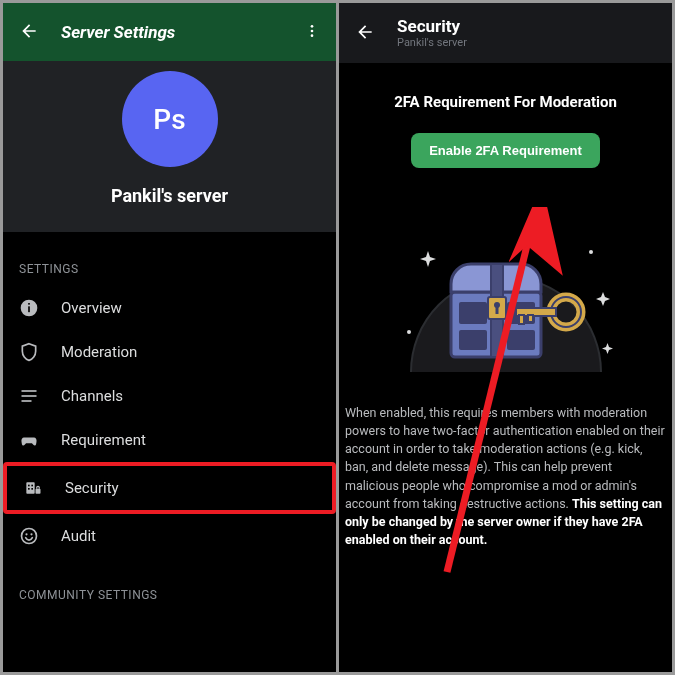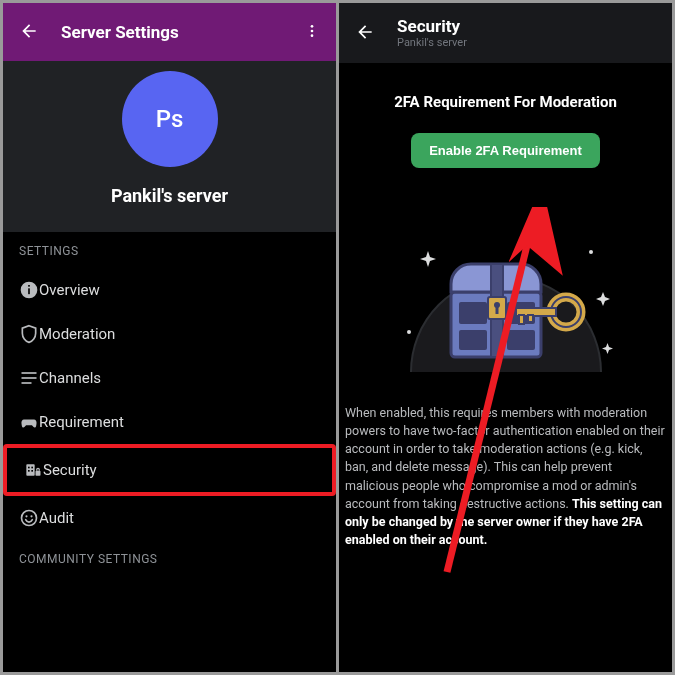"Server Settings" .left-header { background: #701a75 -> #14532d; font-style: none -> italic }
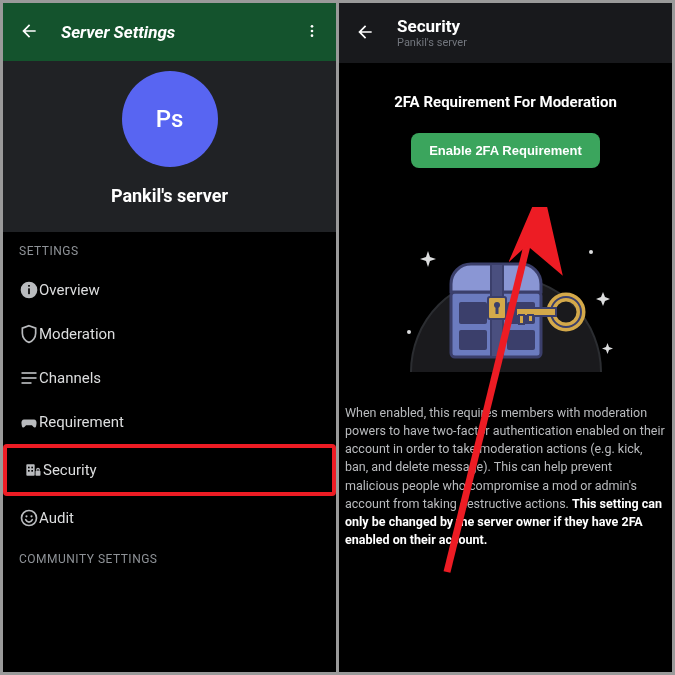"Ps" .avatar { font-size: 24px -> 28px }
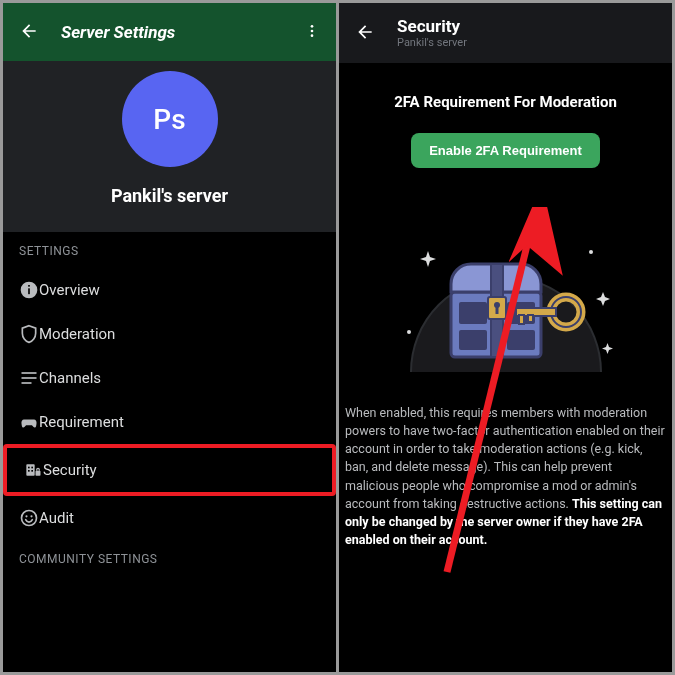"SETTINGS" .section-label { padding: 12px 16px 10px 16px -> 30px 16px 10px 16px }
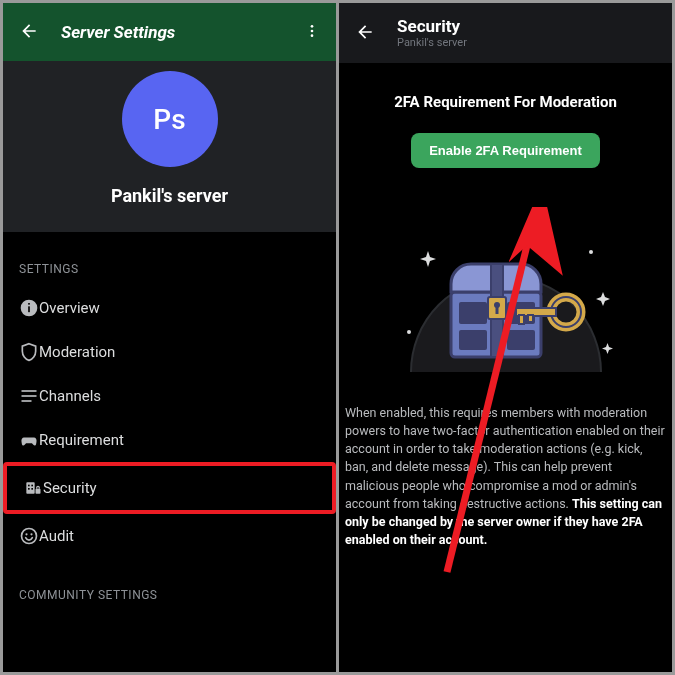"Overview" .menu-item { gap: none -> 22px }
